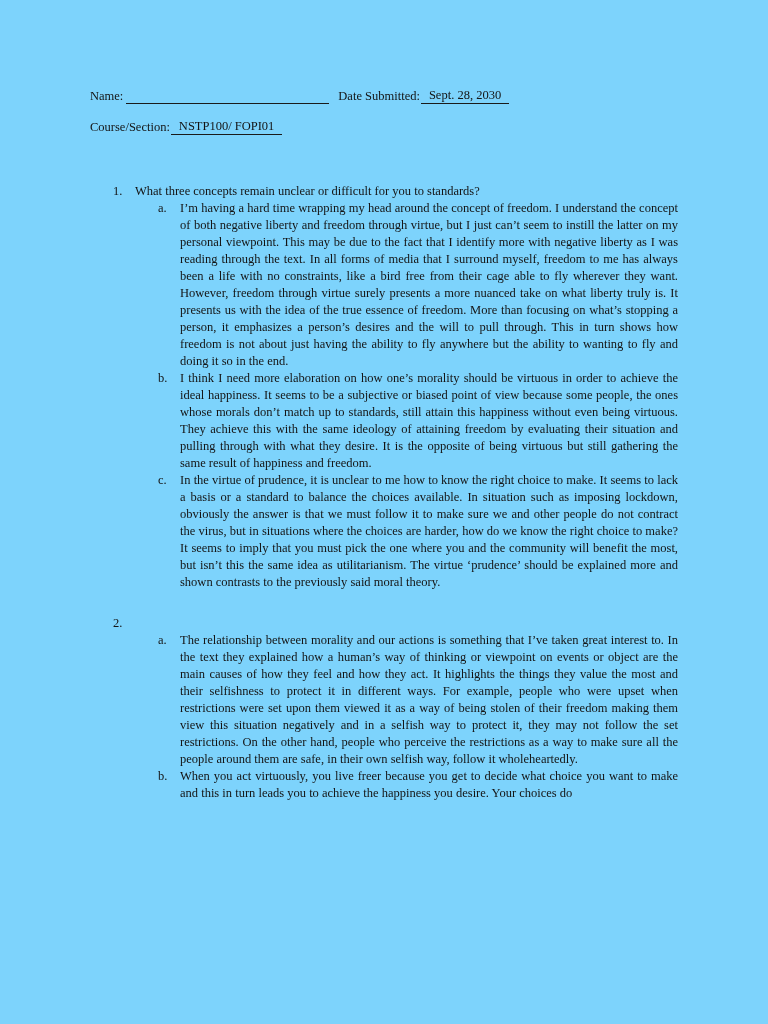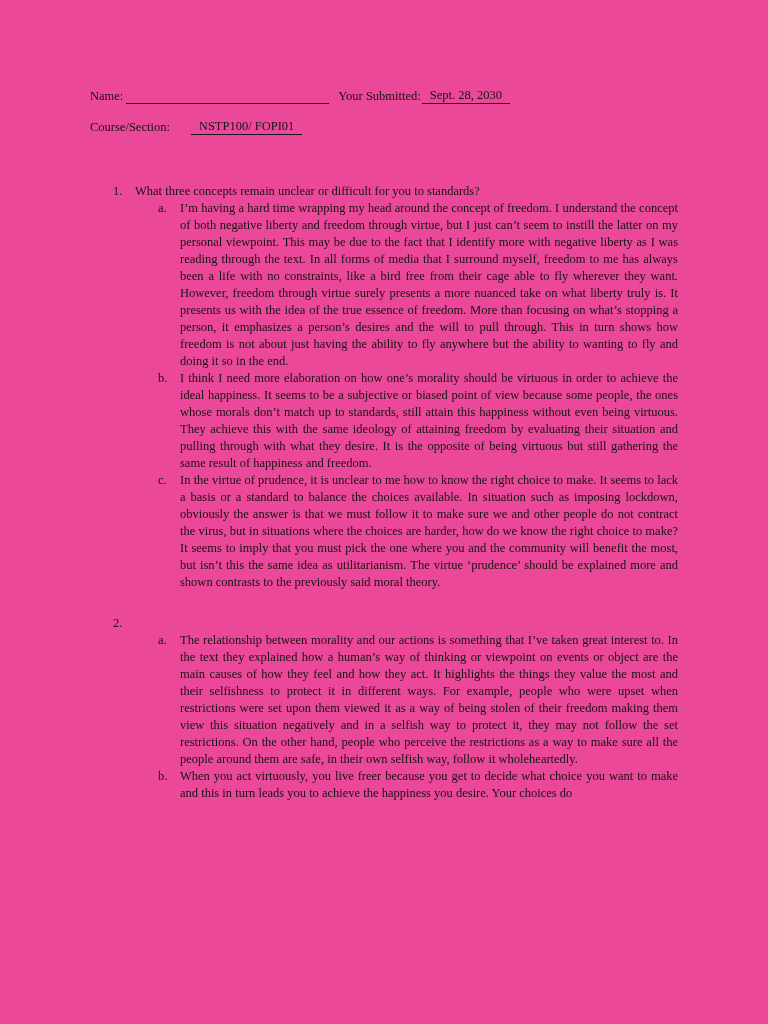"Name:" .page { background: #ec4899 -> #7dd3fc }
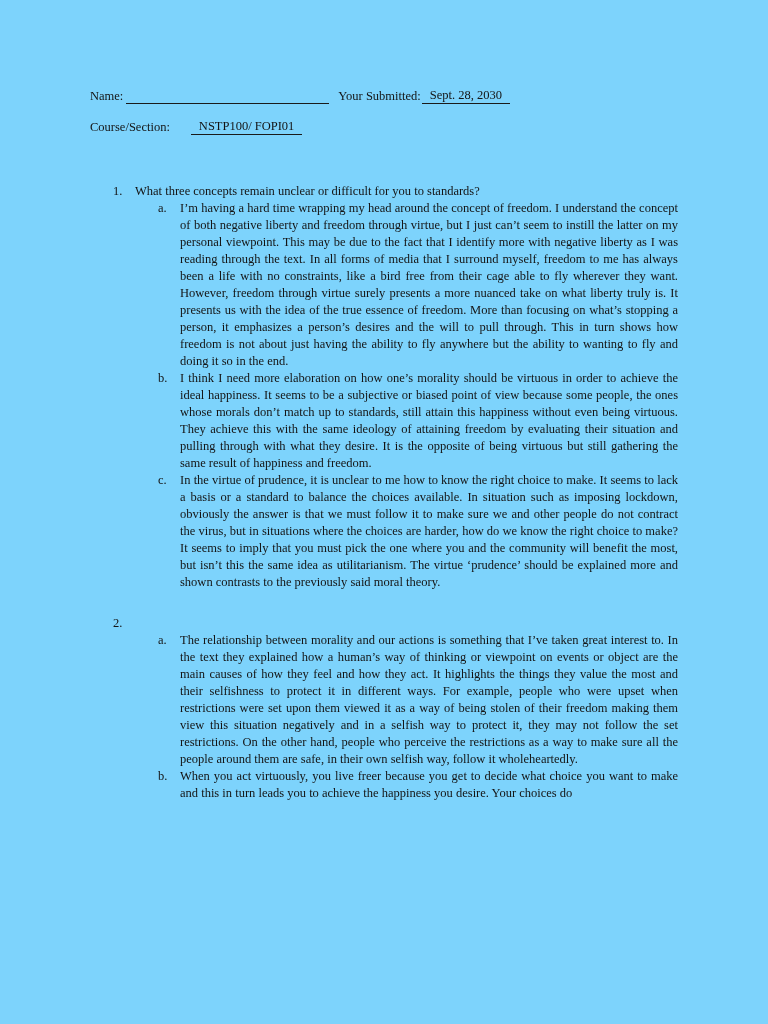"Your Submitted:" span { text: Your -> Date }
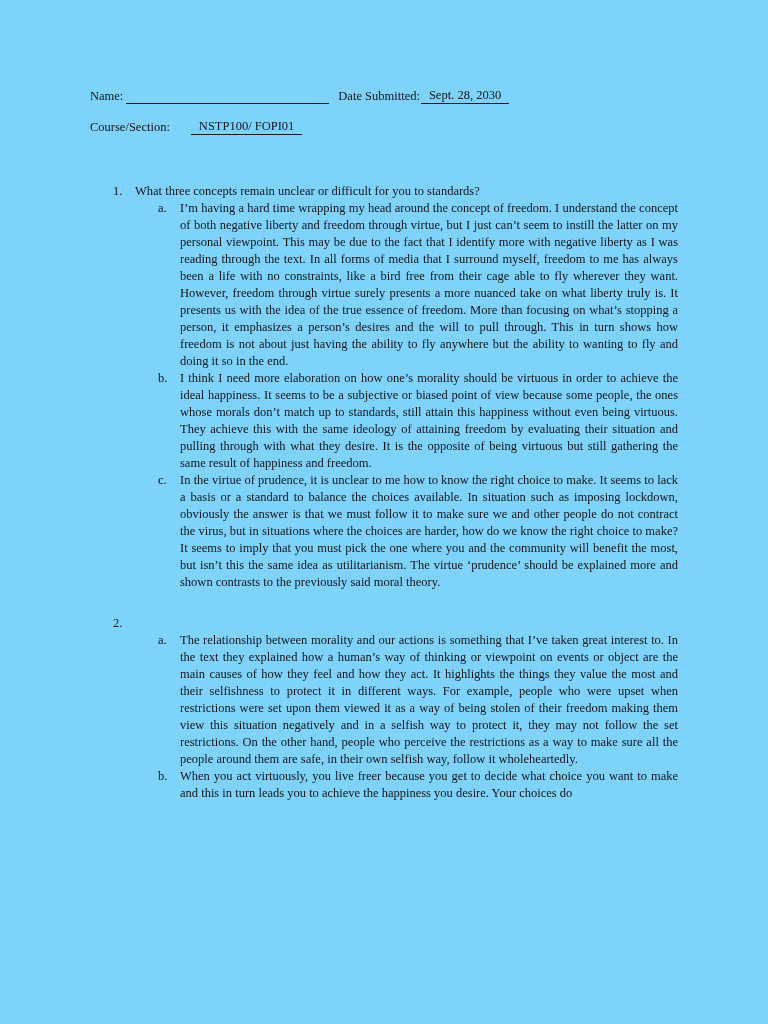"Course/Section:" .header-row + .header-row { gap: 20px -> none }
